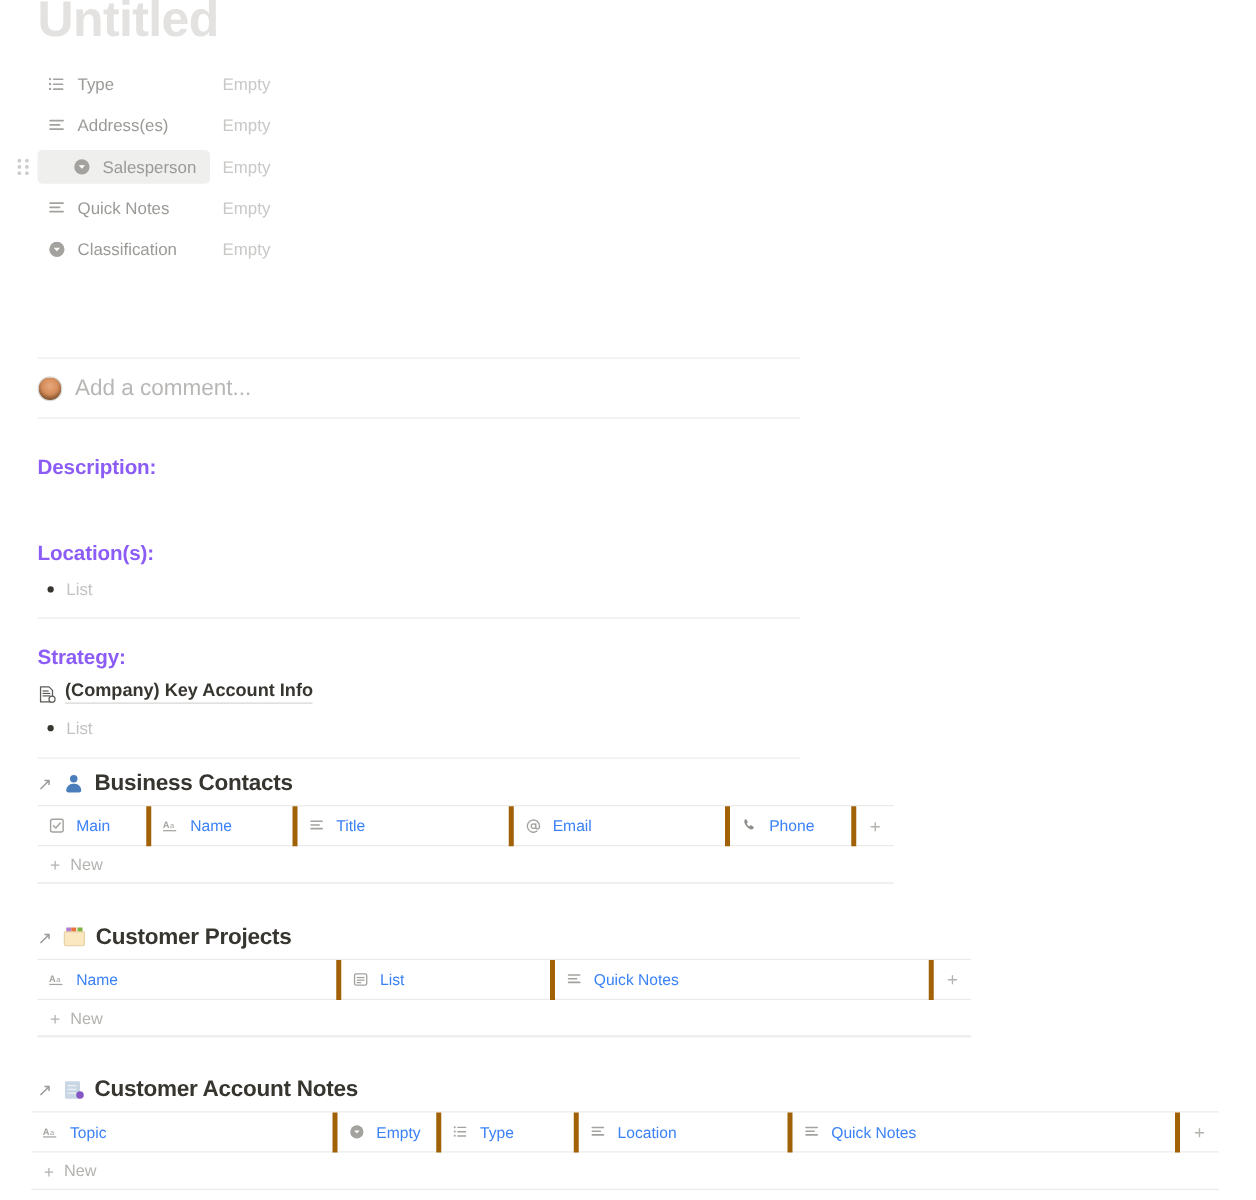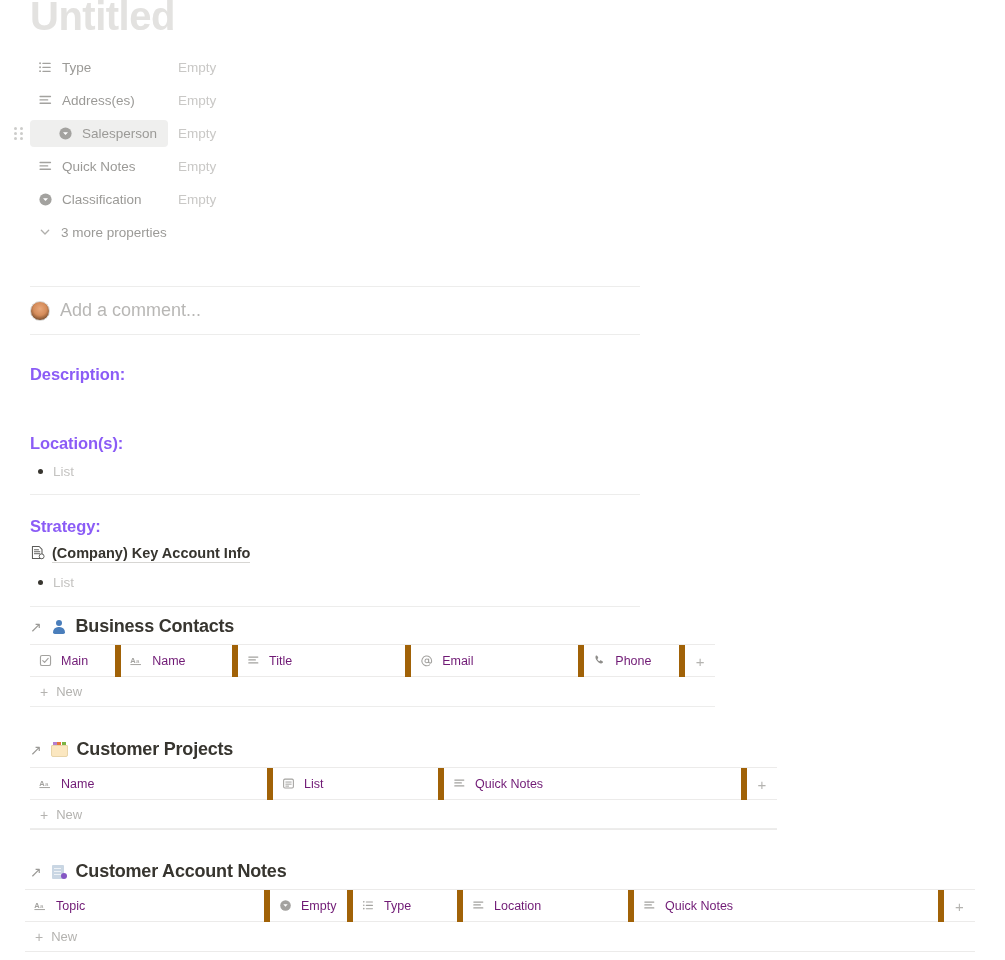"3 more properties" div.more-props { html: <div> <span> <svg> <path></path> </svg> </span> <span>3 more properties</span> </div> -> none }
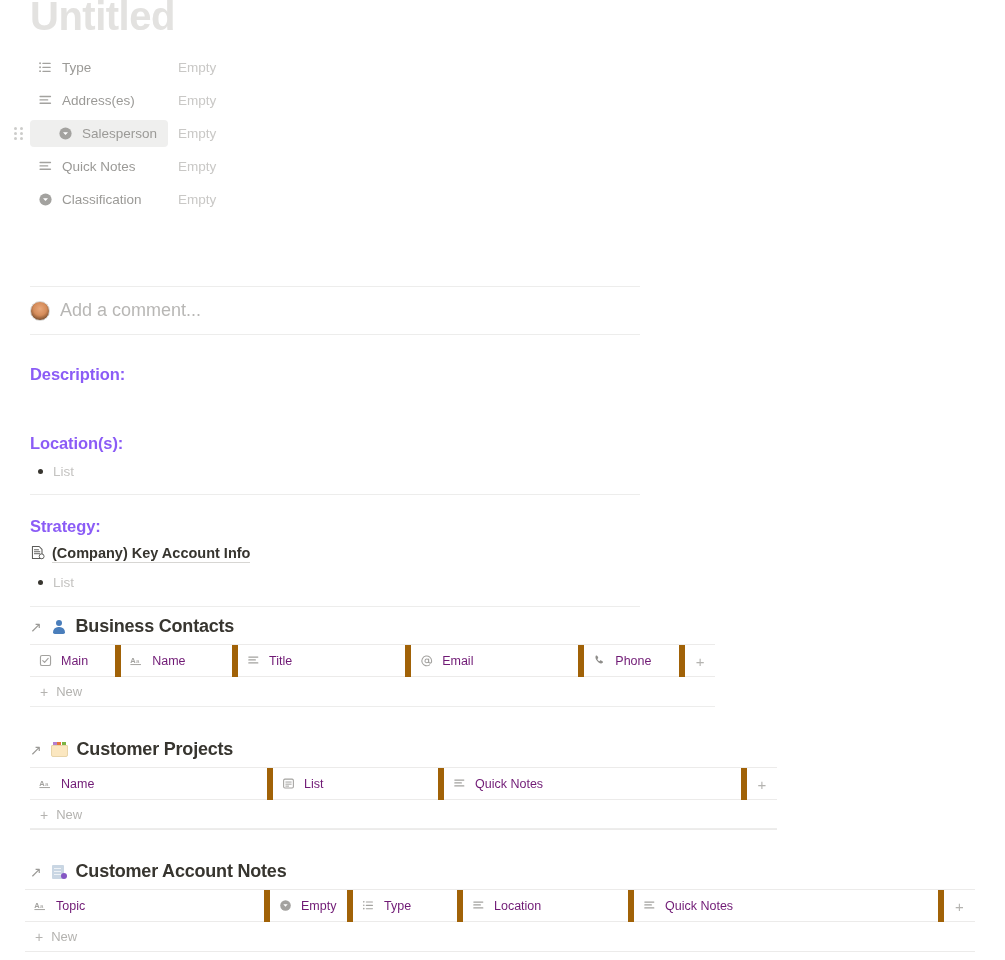"(Company) Key Account Info" .page-link { align-items: flex-start -> flex-end }
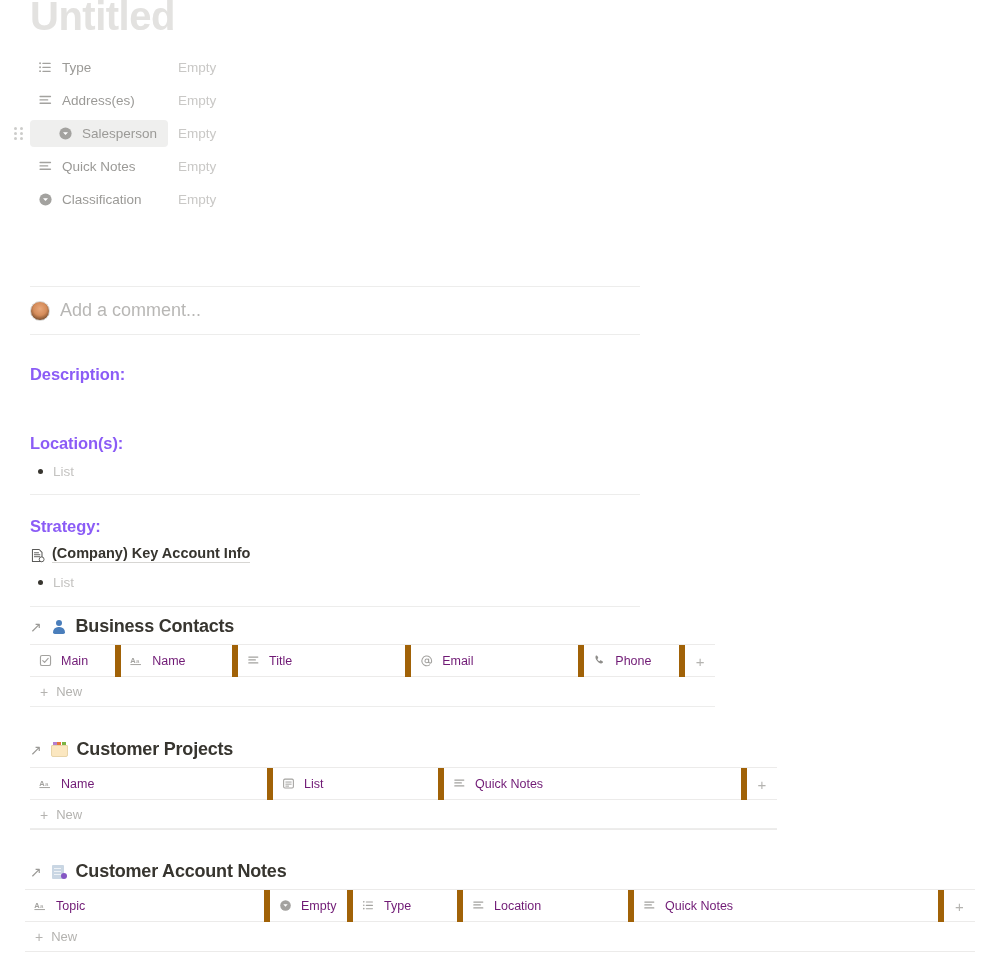"Main" .db-col { border-right: 6px solid #a16207 -> 4px solid #a16207; color: #701a75 -> #3b82f6 }
